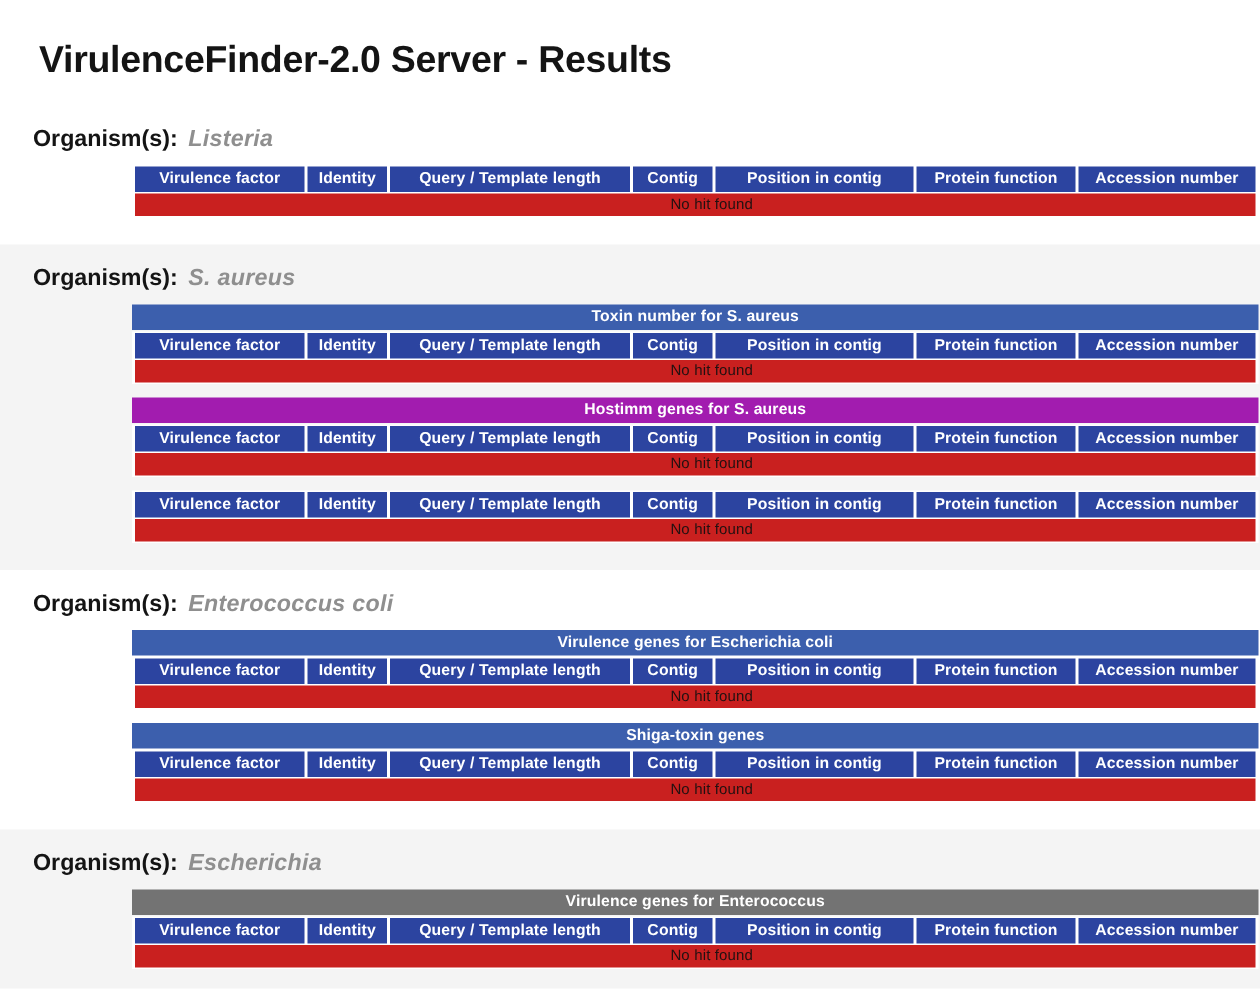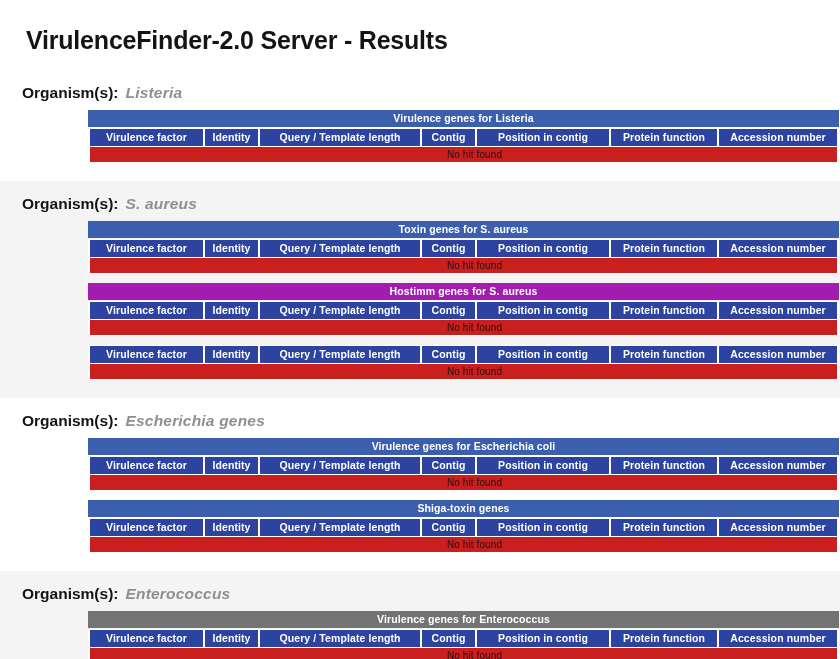"Virulence genes for Listeria" caption { html: <caption>Virulence genes for Listeria</caption> -> none }
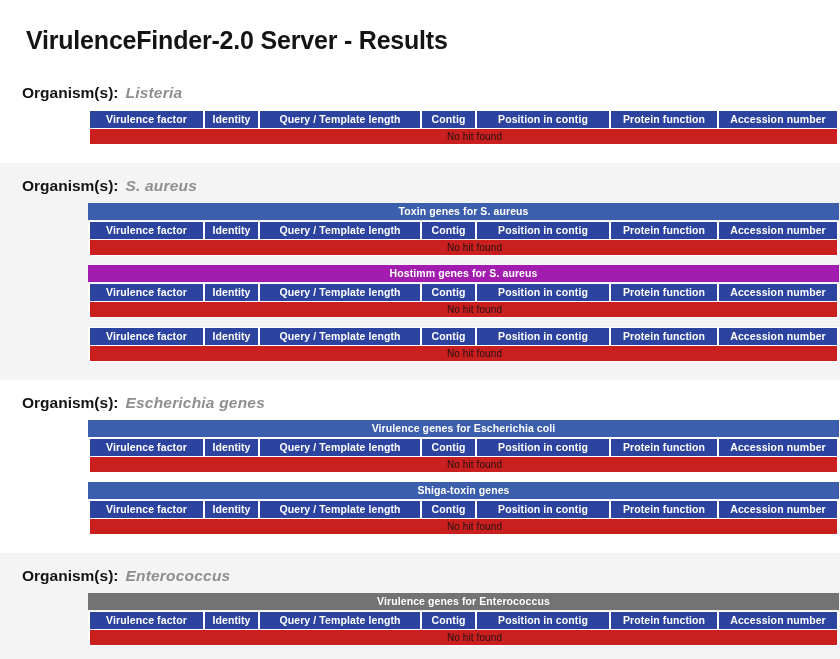"Toxin genes for S. aureus" caption { text: genes -> number }
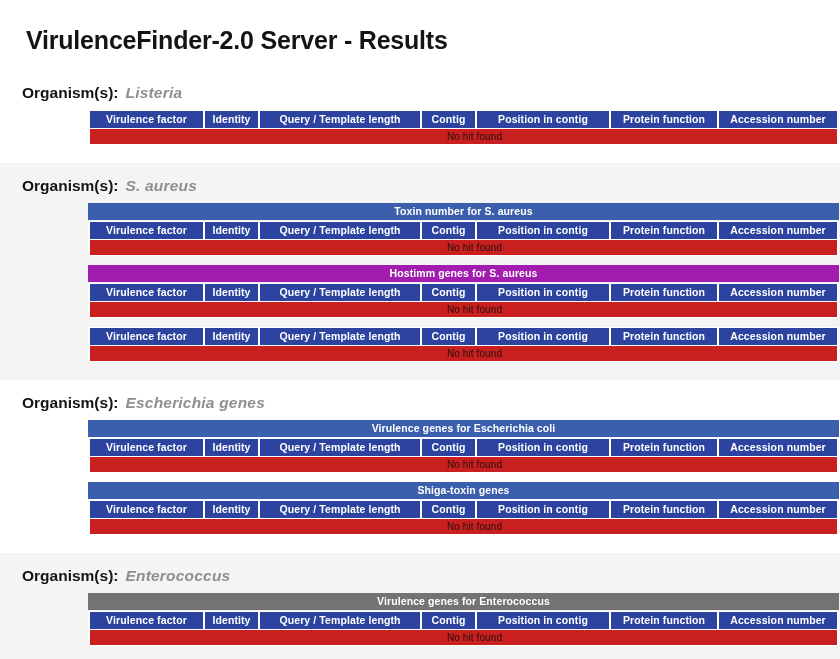"Escherichia genes" span.organism-name { text: Escherichia genes -> Enterococcus coli }
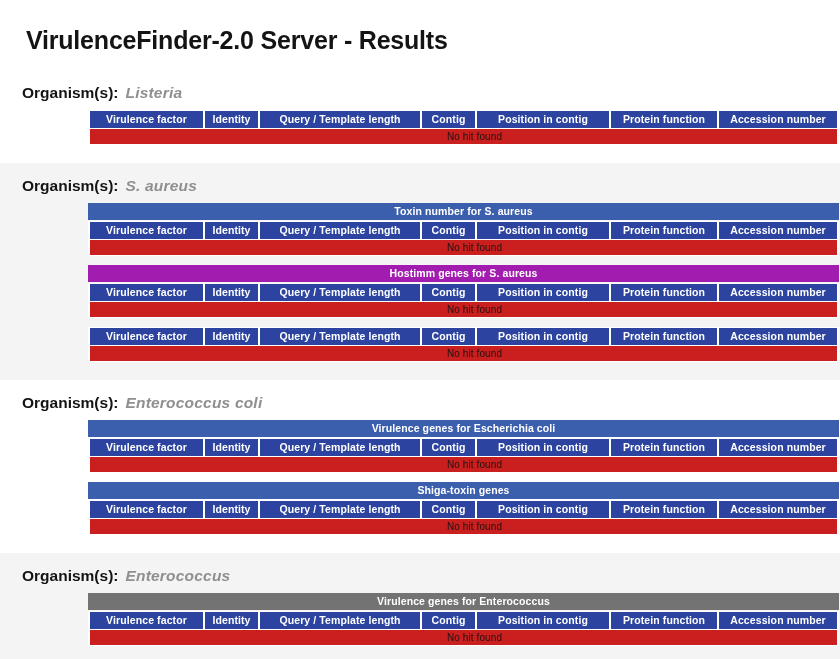"Enterococcus" span.organism-name { text: Enterococcus -> Escherichia }
